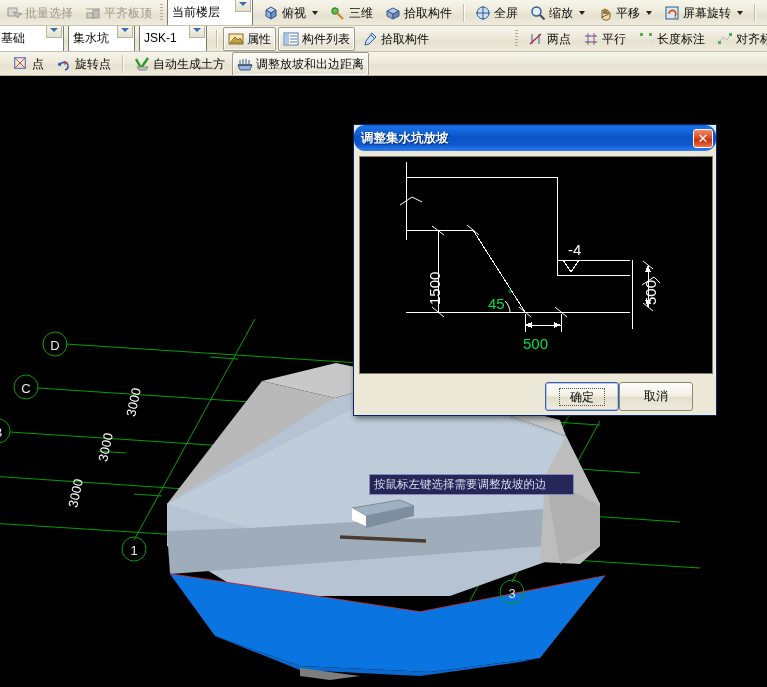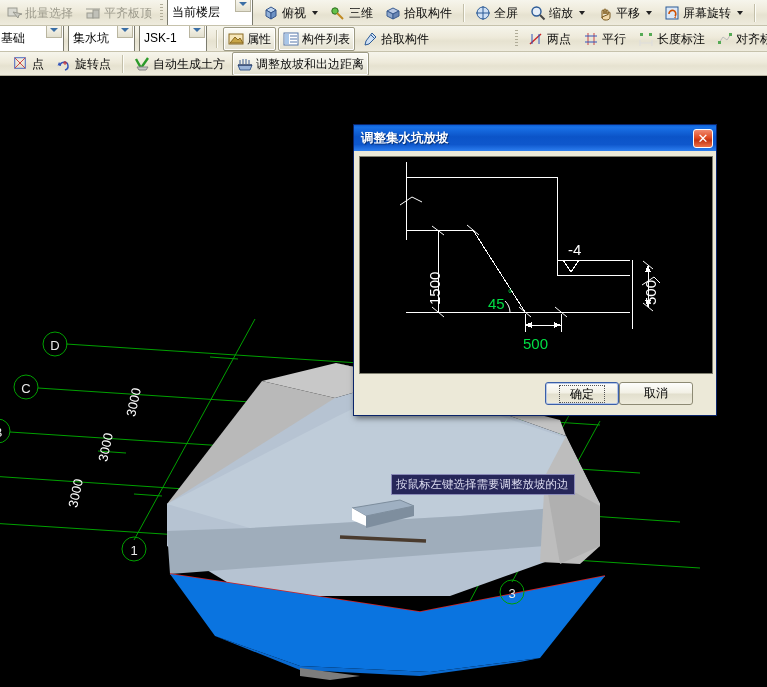"调整集水坑放坡" #titlebar { border-radius: none -> 11px }
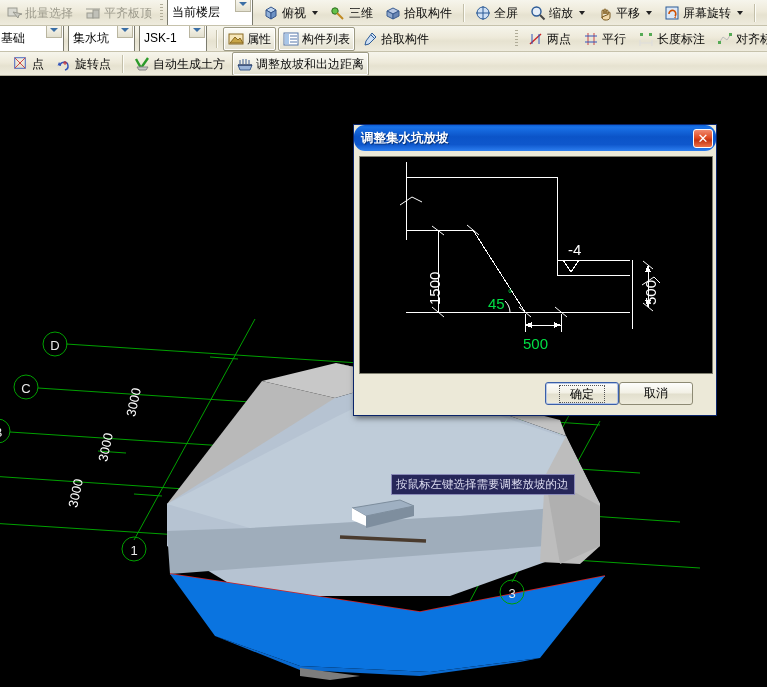"确定" .dlgbtn { height: 23px -> 29px }
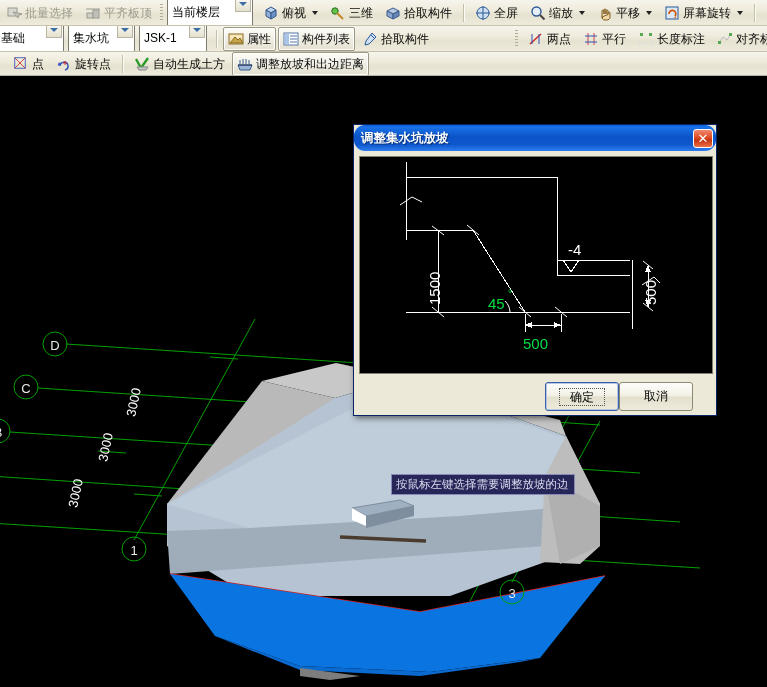"按鼠标左键选择需要调整放坡的边" #tooltip { left: 391px -> 369px; width: 184px -> 205px }
